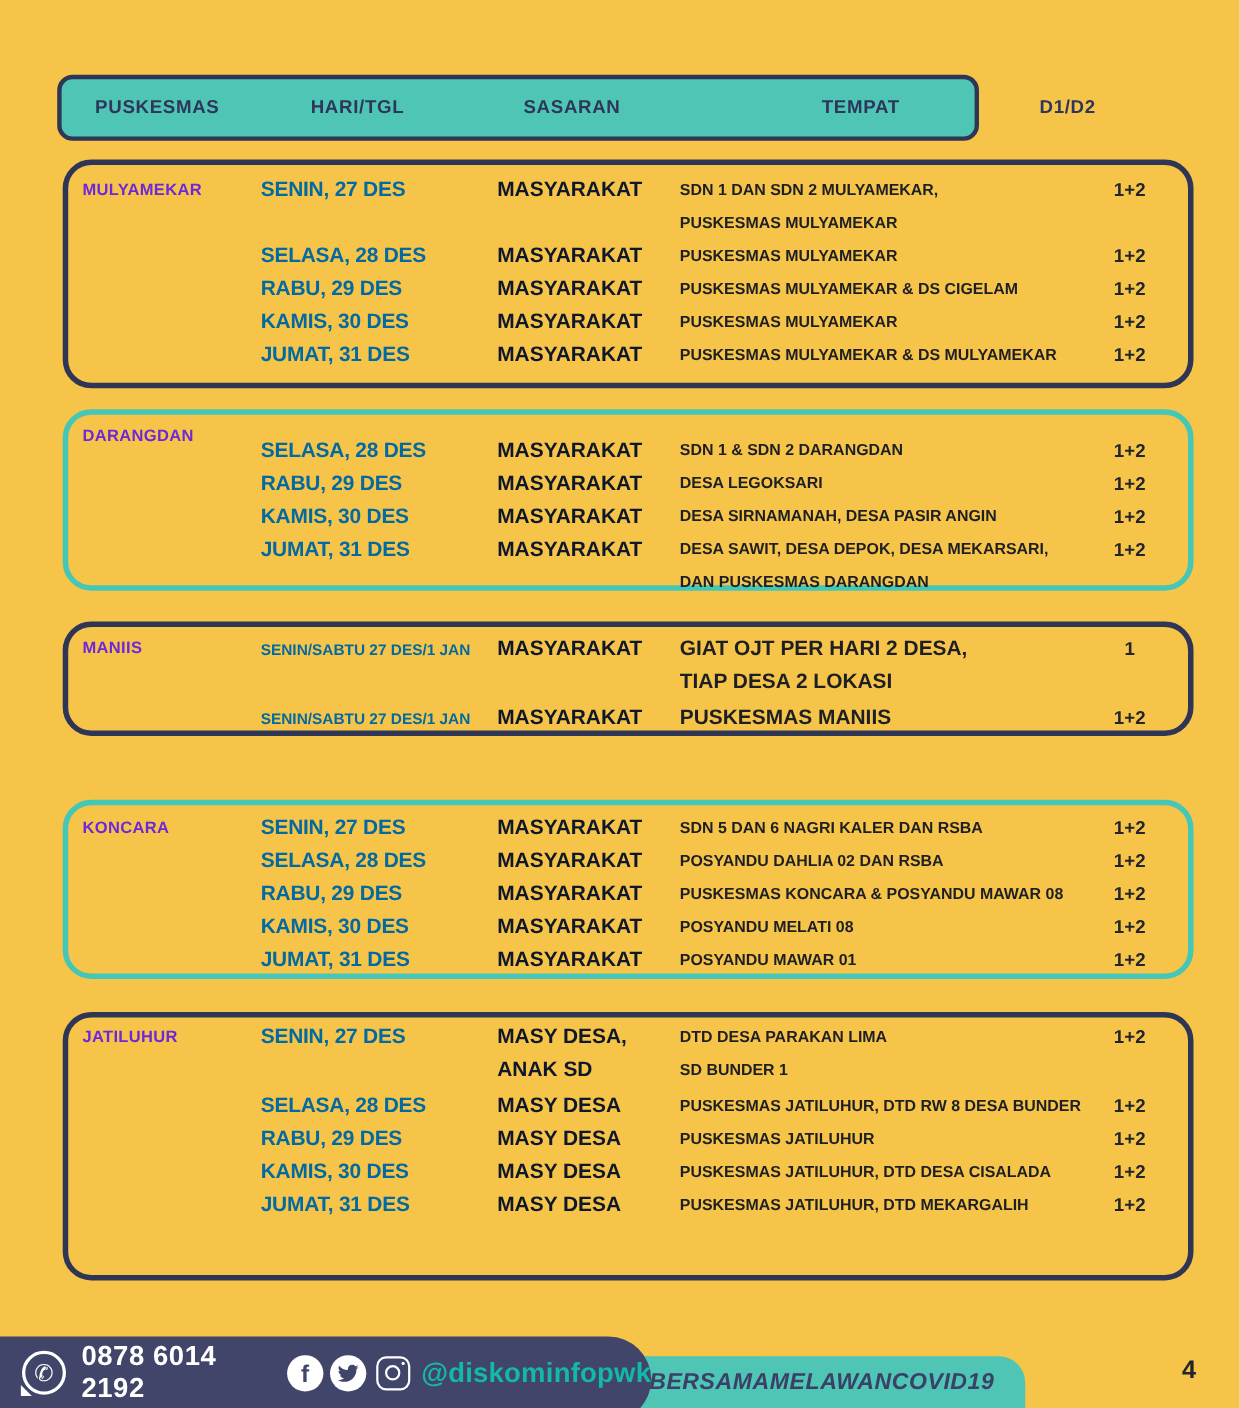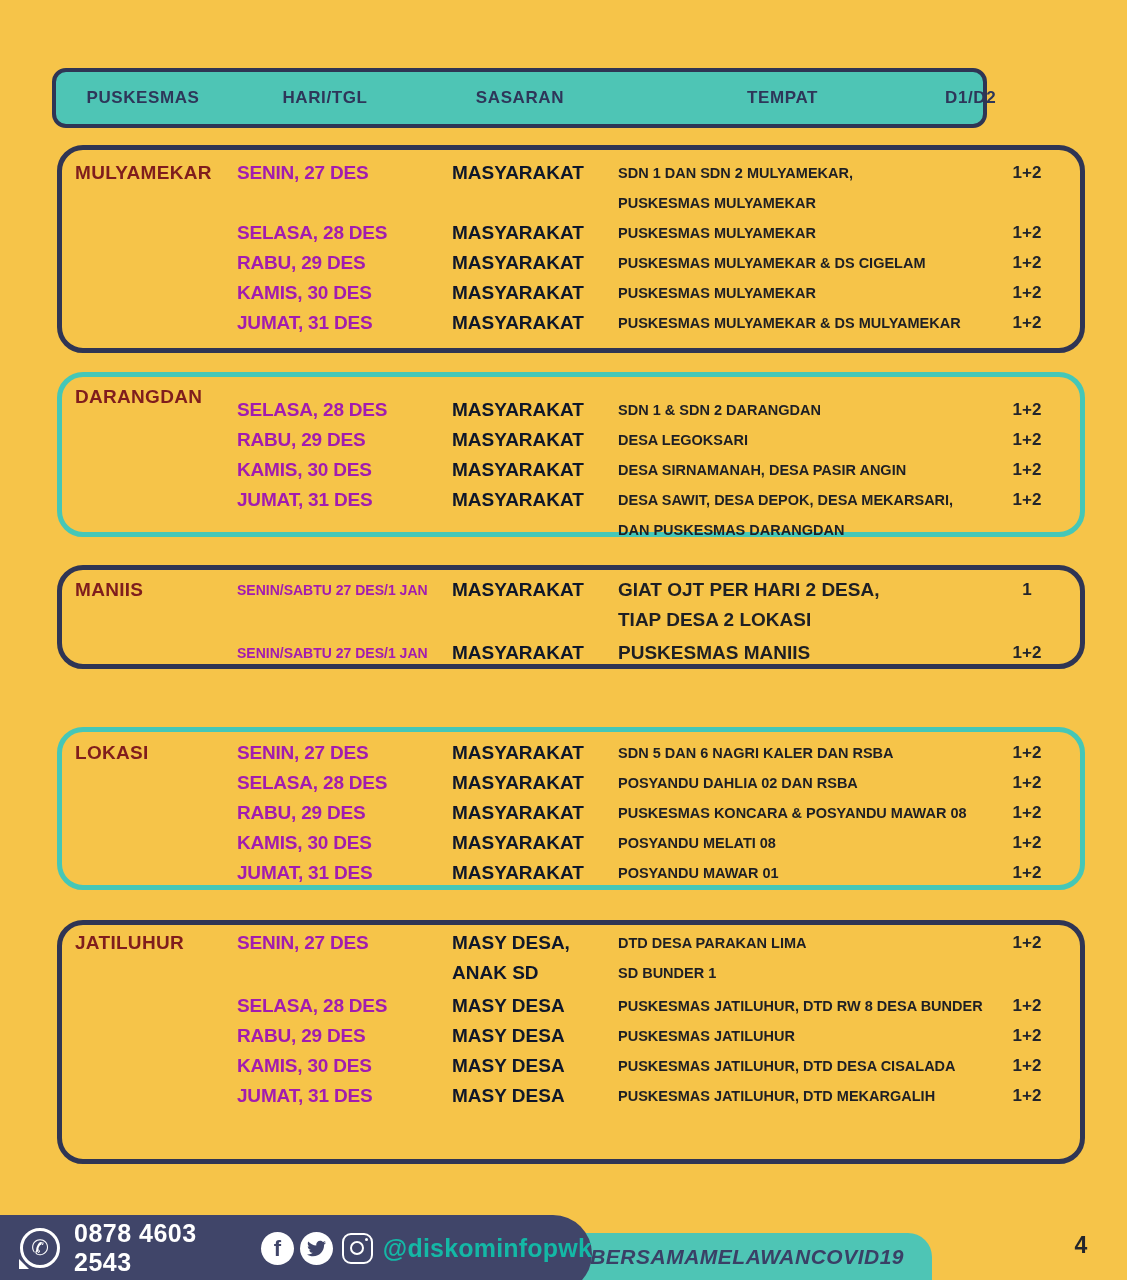"PUSKESMAS" .header-bar { width: 935px -> 838px }
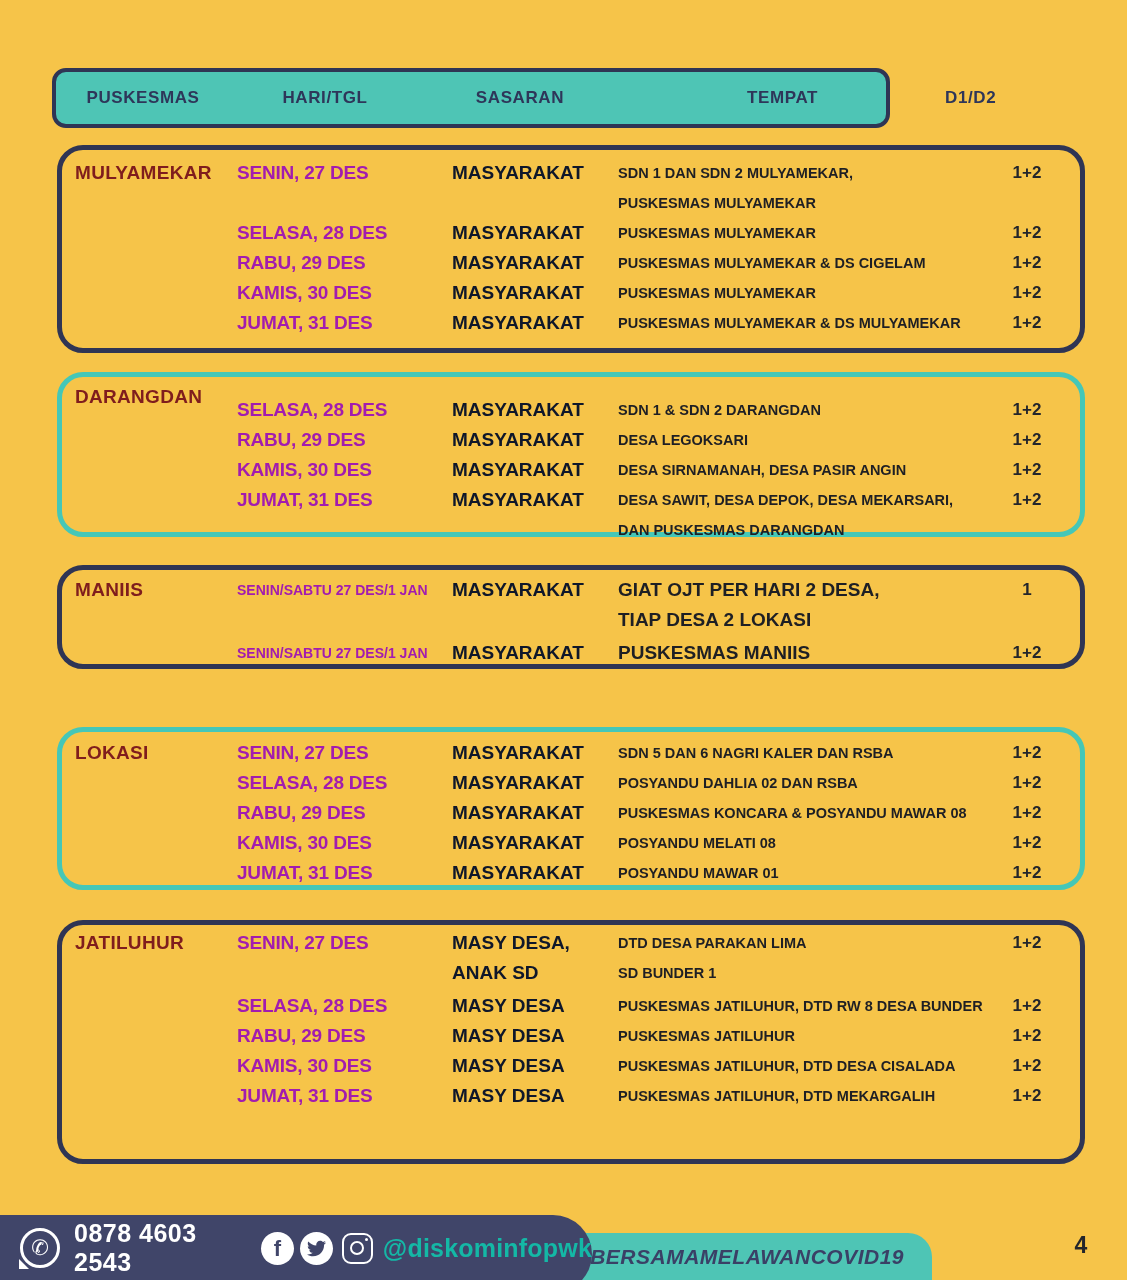"MULYAMEKAR" .box-label { color: #7f1d1d -> #6d28d9; font-size: 19px -> 15px }
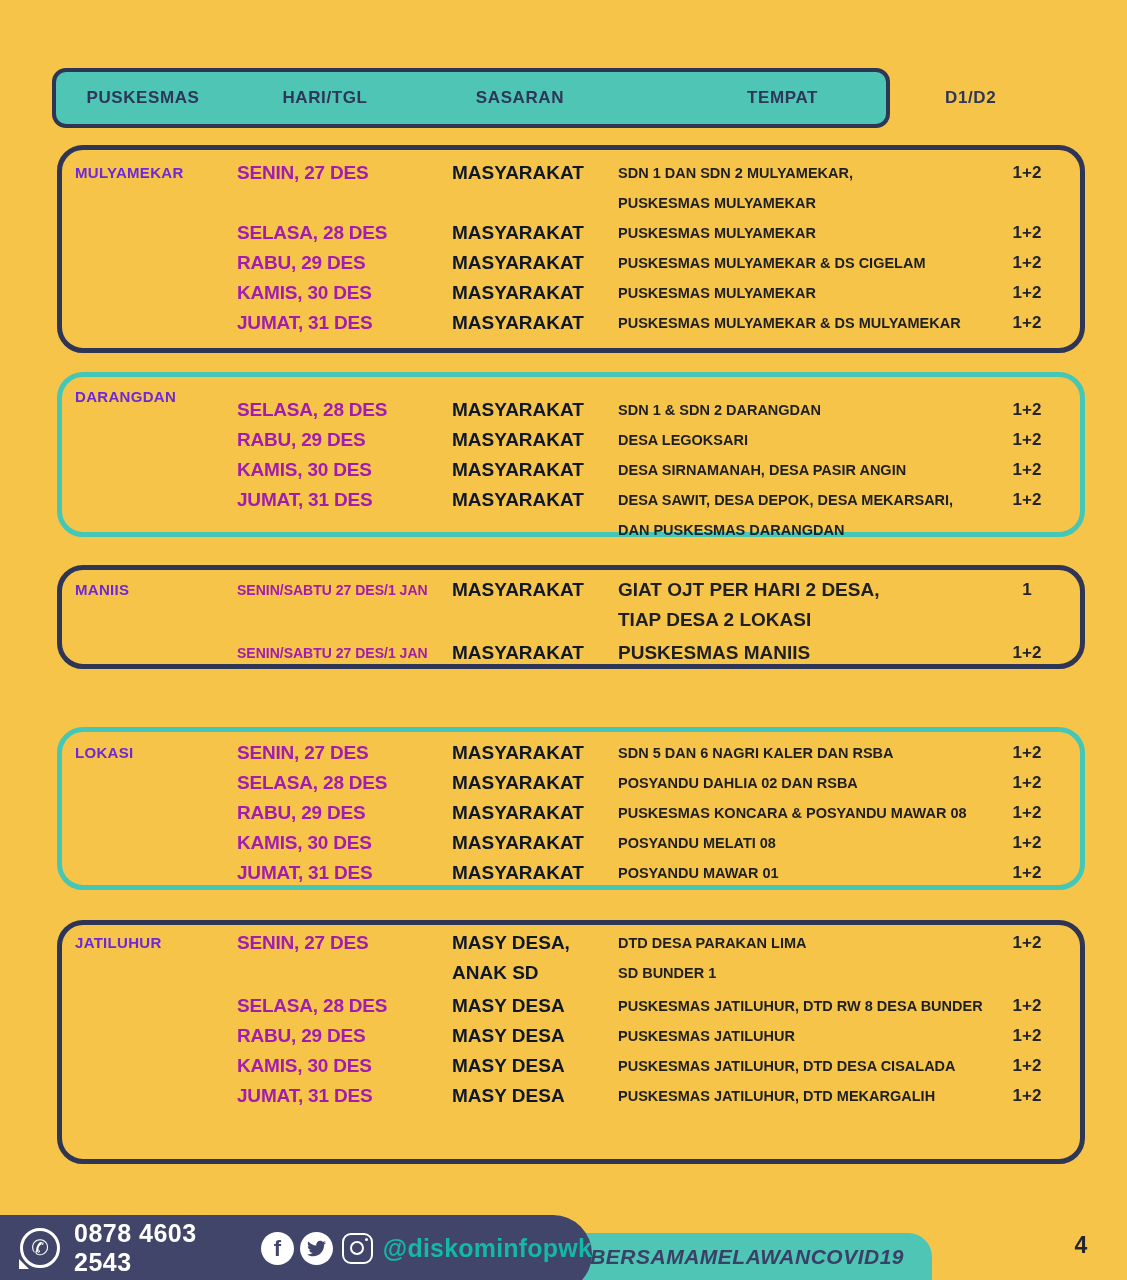"SENIN, 27 DES" .hari { color: #a21caf -> #0369a1 }
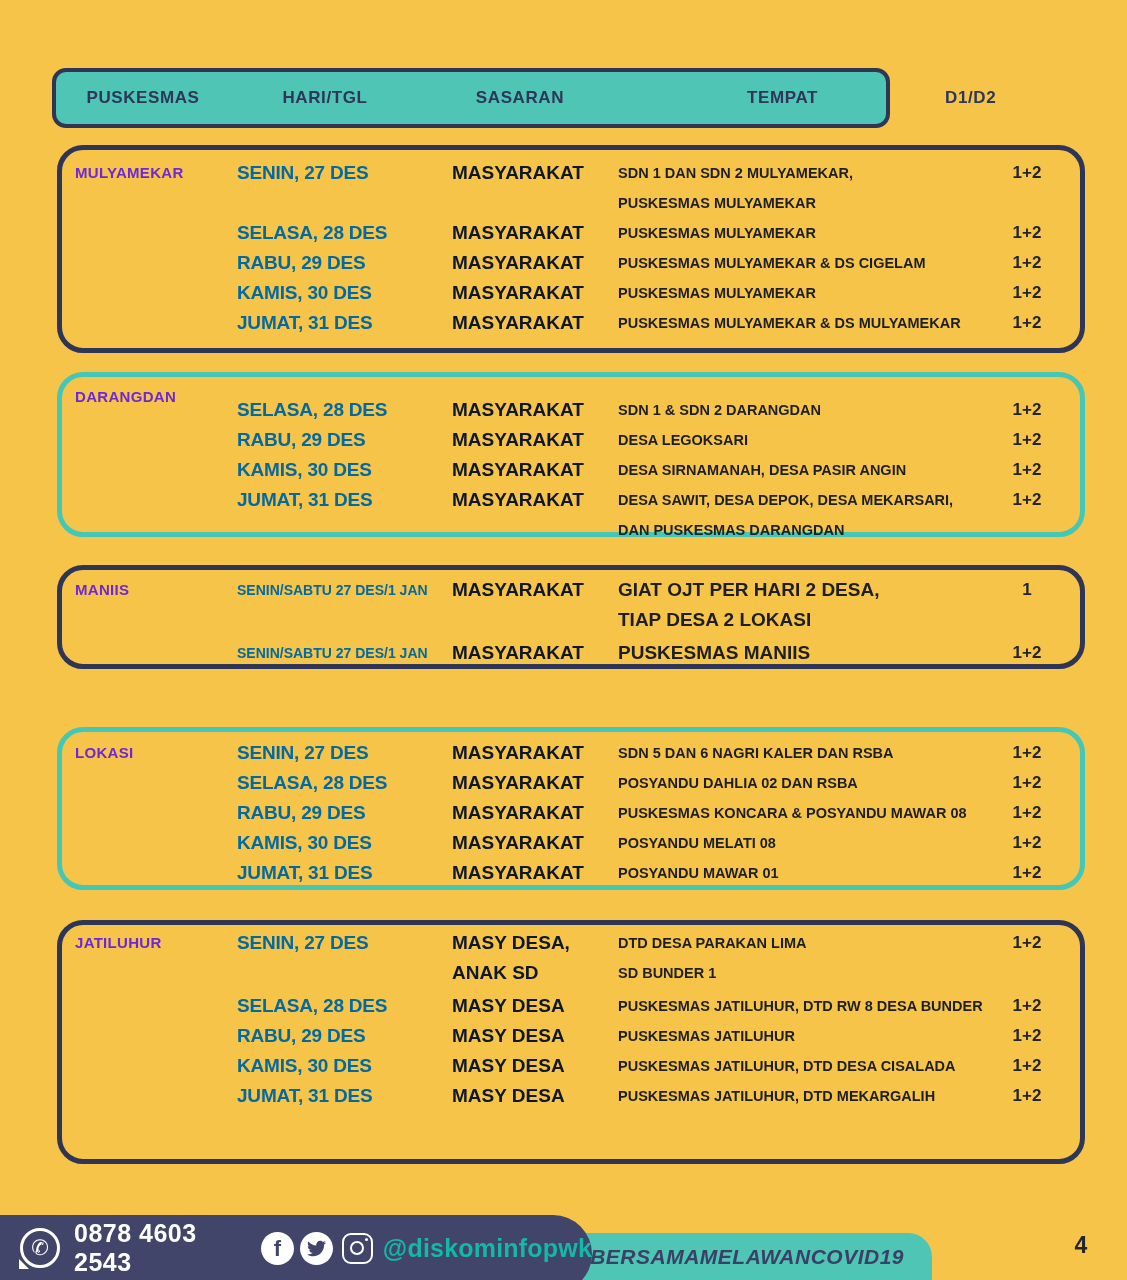"LOKASI" div.box-label { text: LOKASI -> KONCARA }
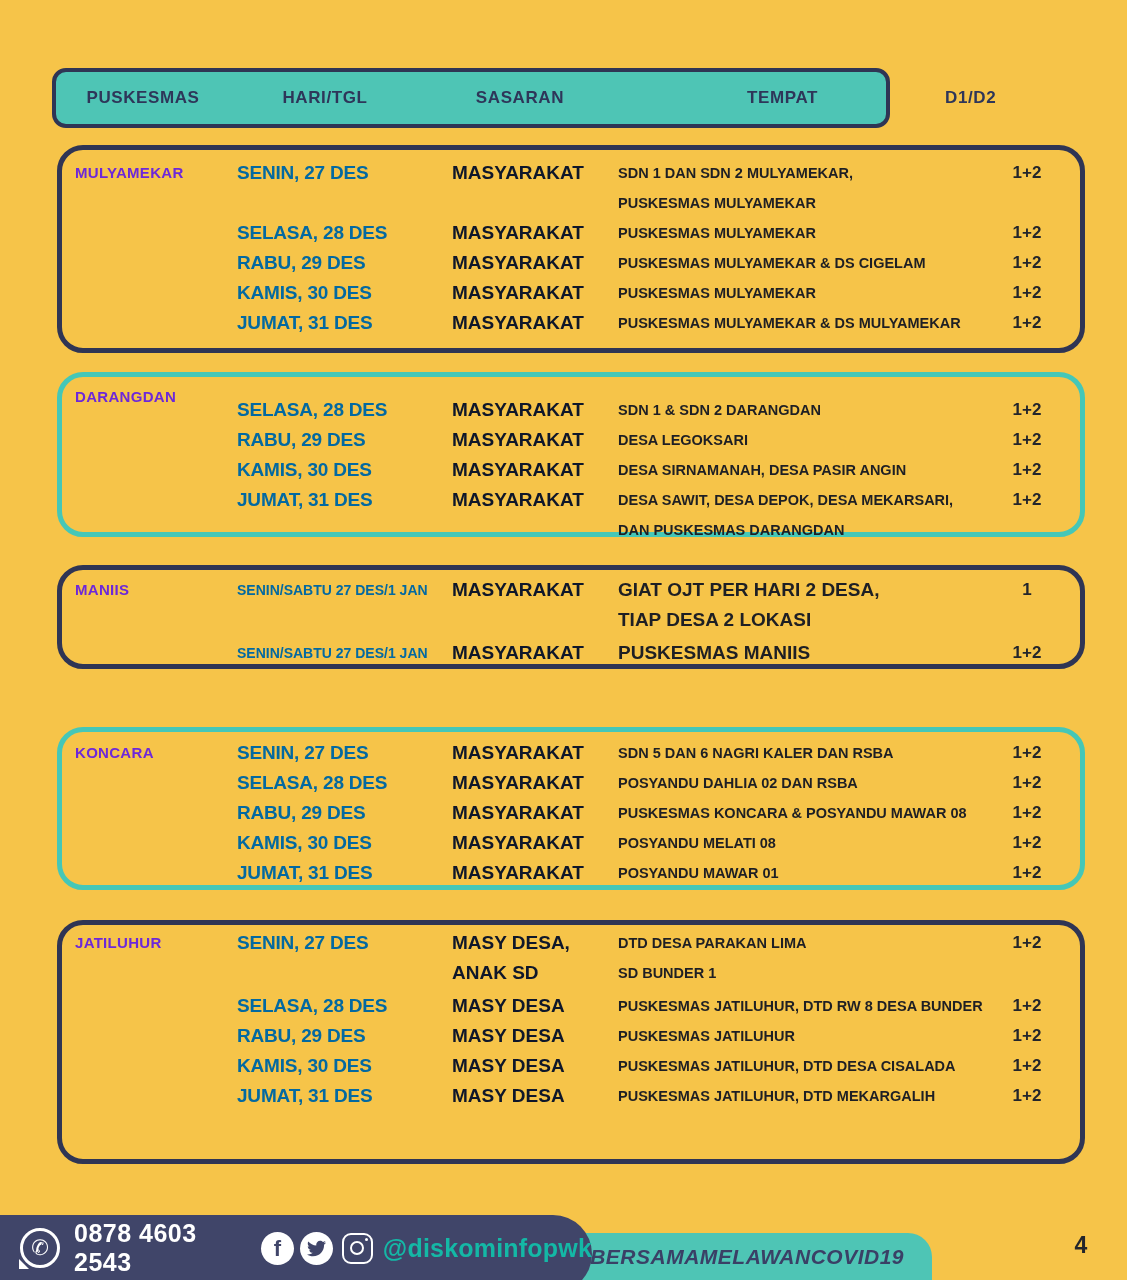"0878 4603 2543" div.phone { text: 4603 2543 -> 6014 2192 }
